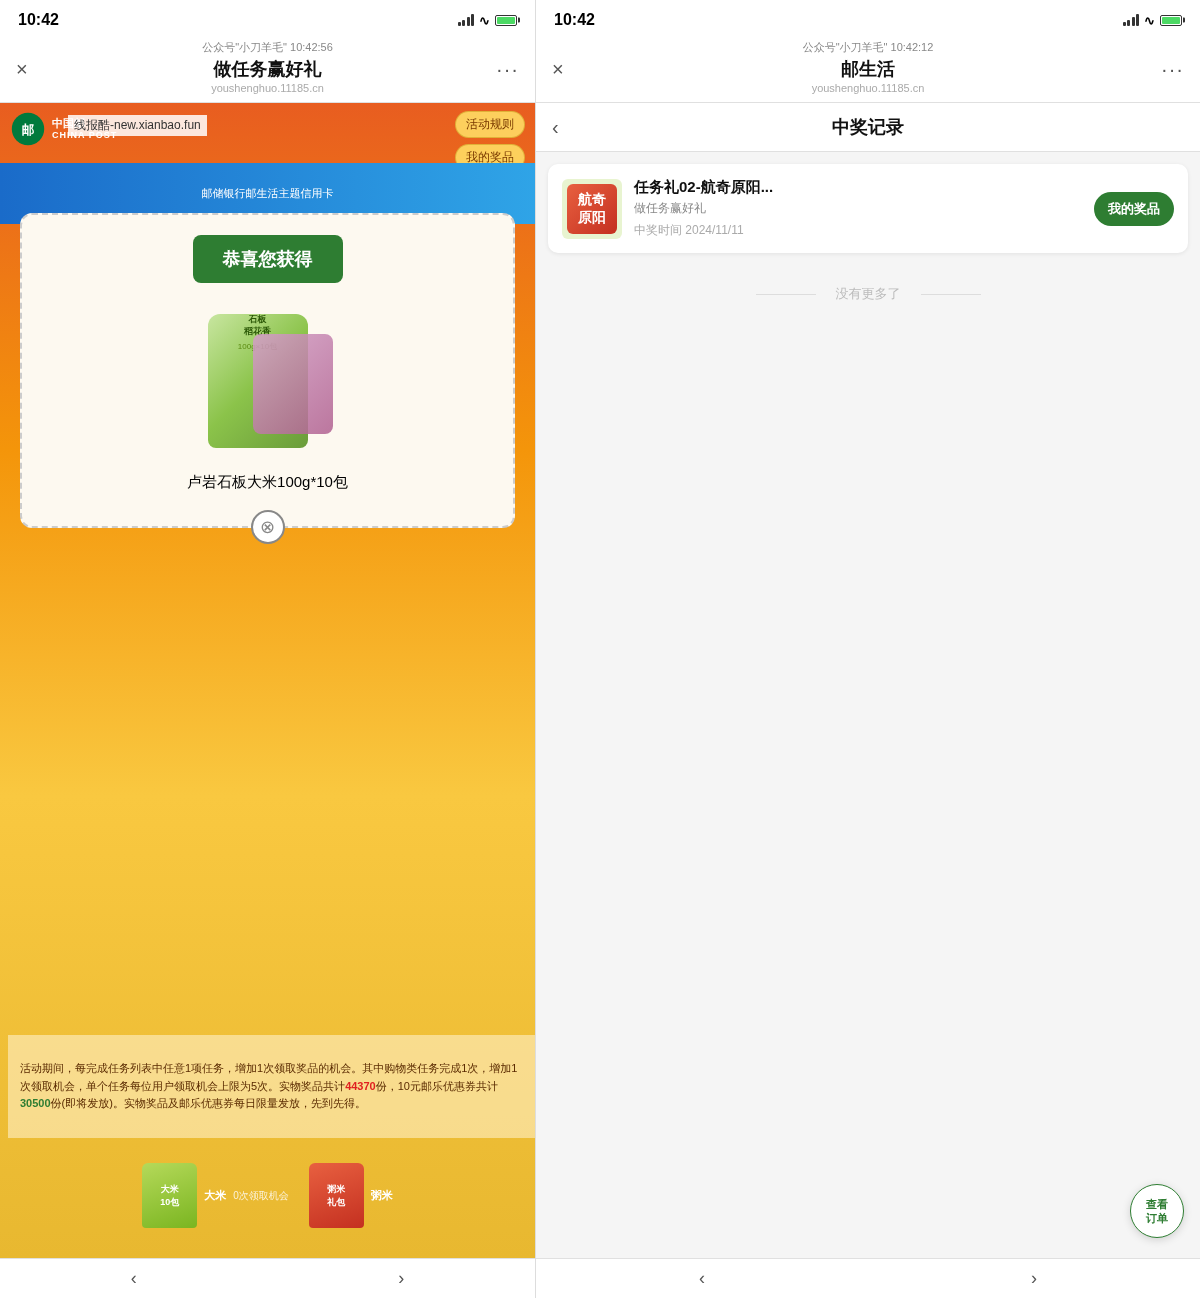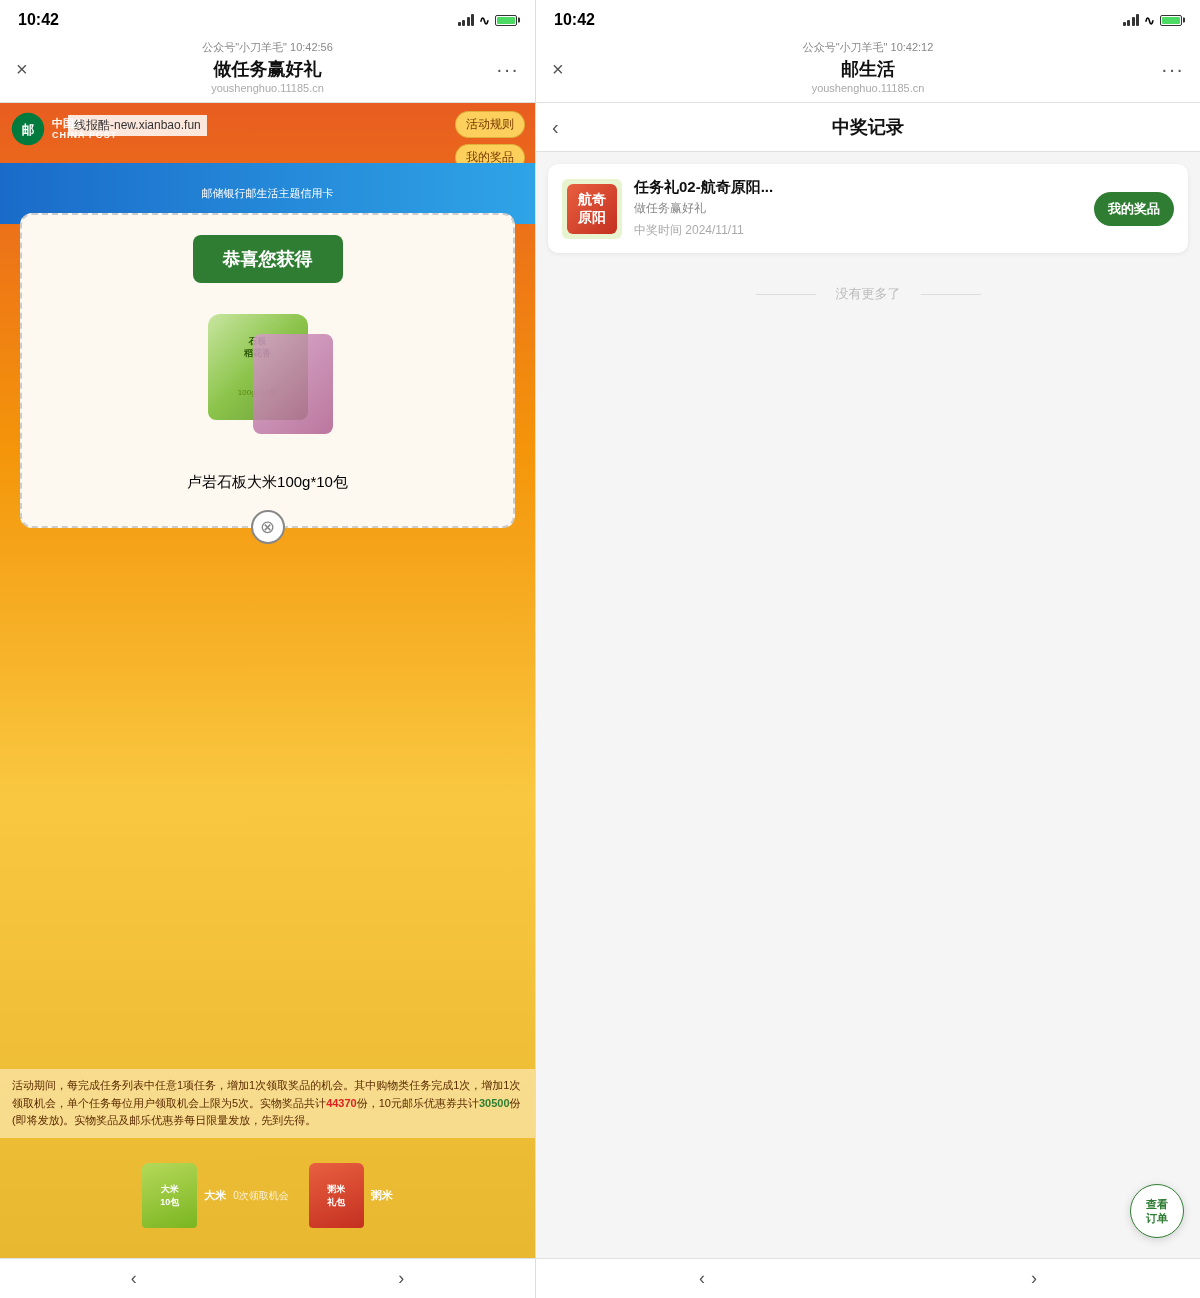"石板" .rice-bag-main { gap: 23px -> none; height: 106px -> 134px; justify-content: center -> none }
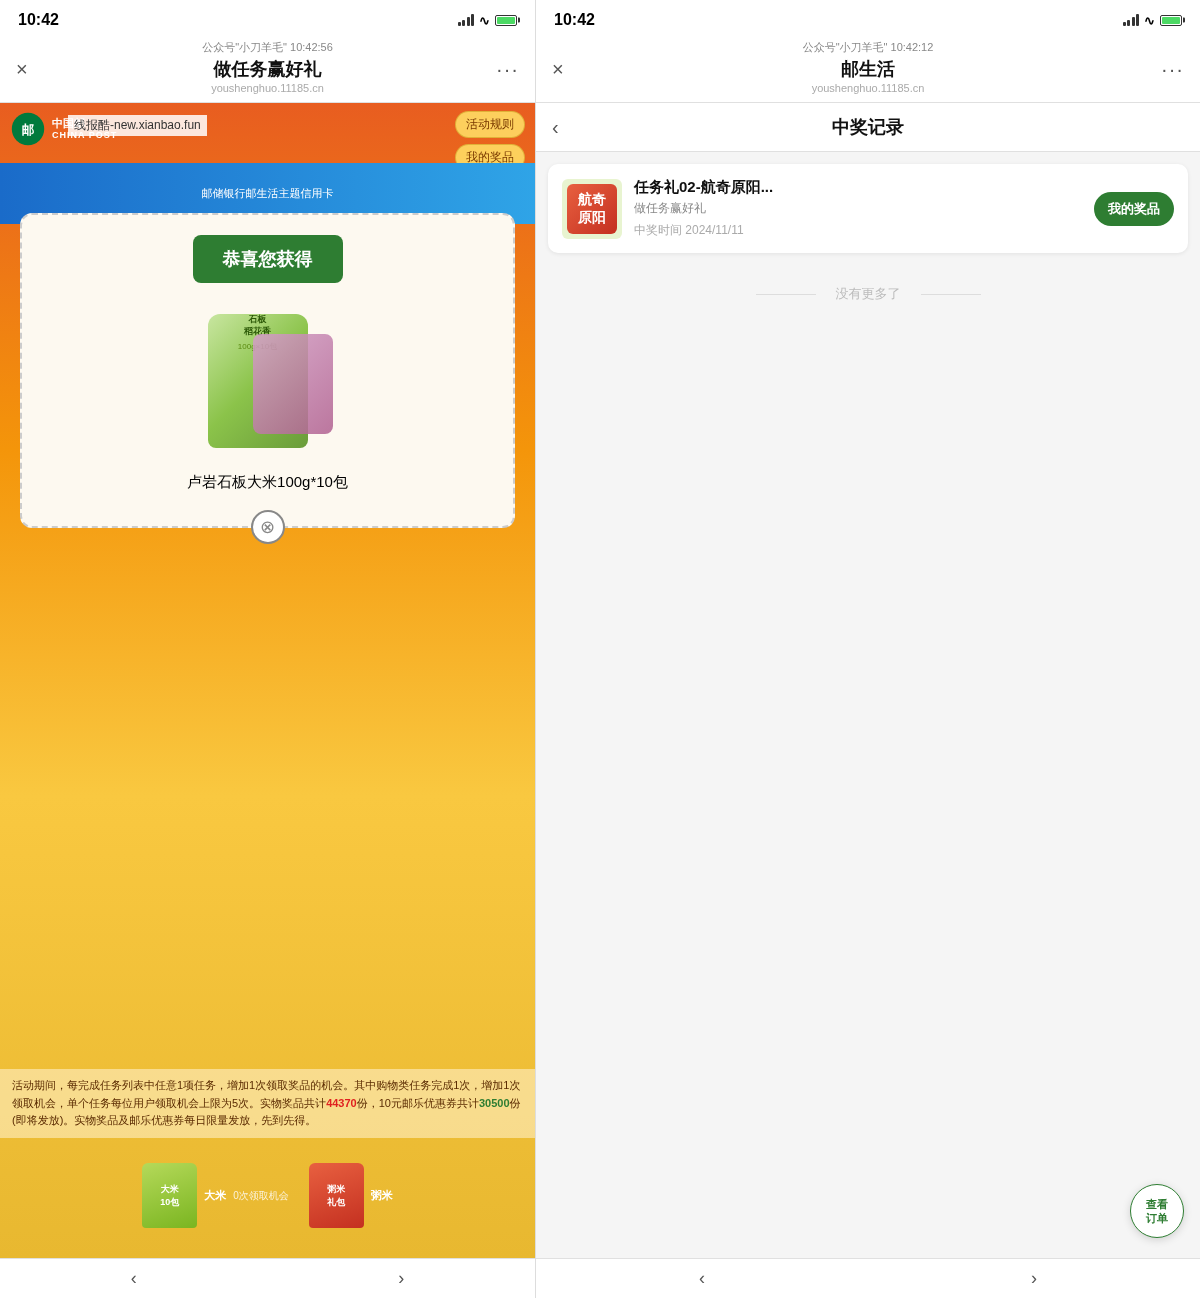"活动期间，每完成任务列表中任意1项任务，增加1次领取奖品的机会。其中购物类任务完" .activity-desc { left: 0 -> 8px; padding: 8px 12px -> 25px 12px }
